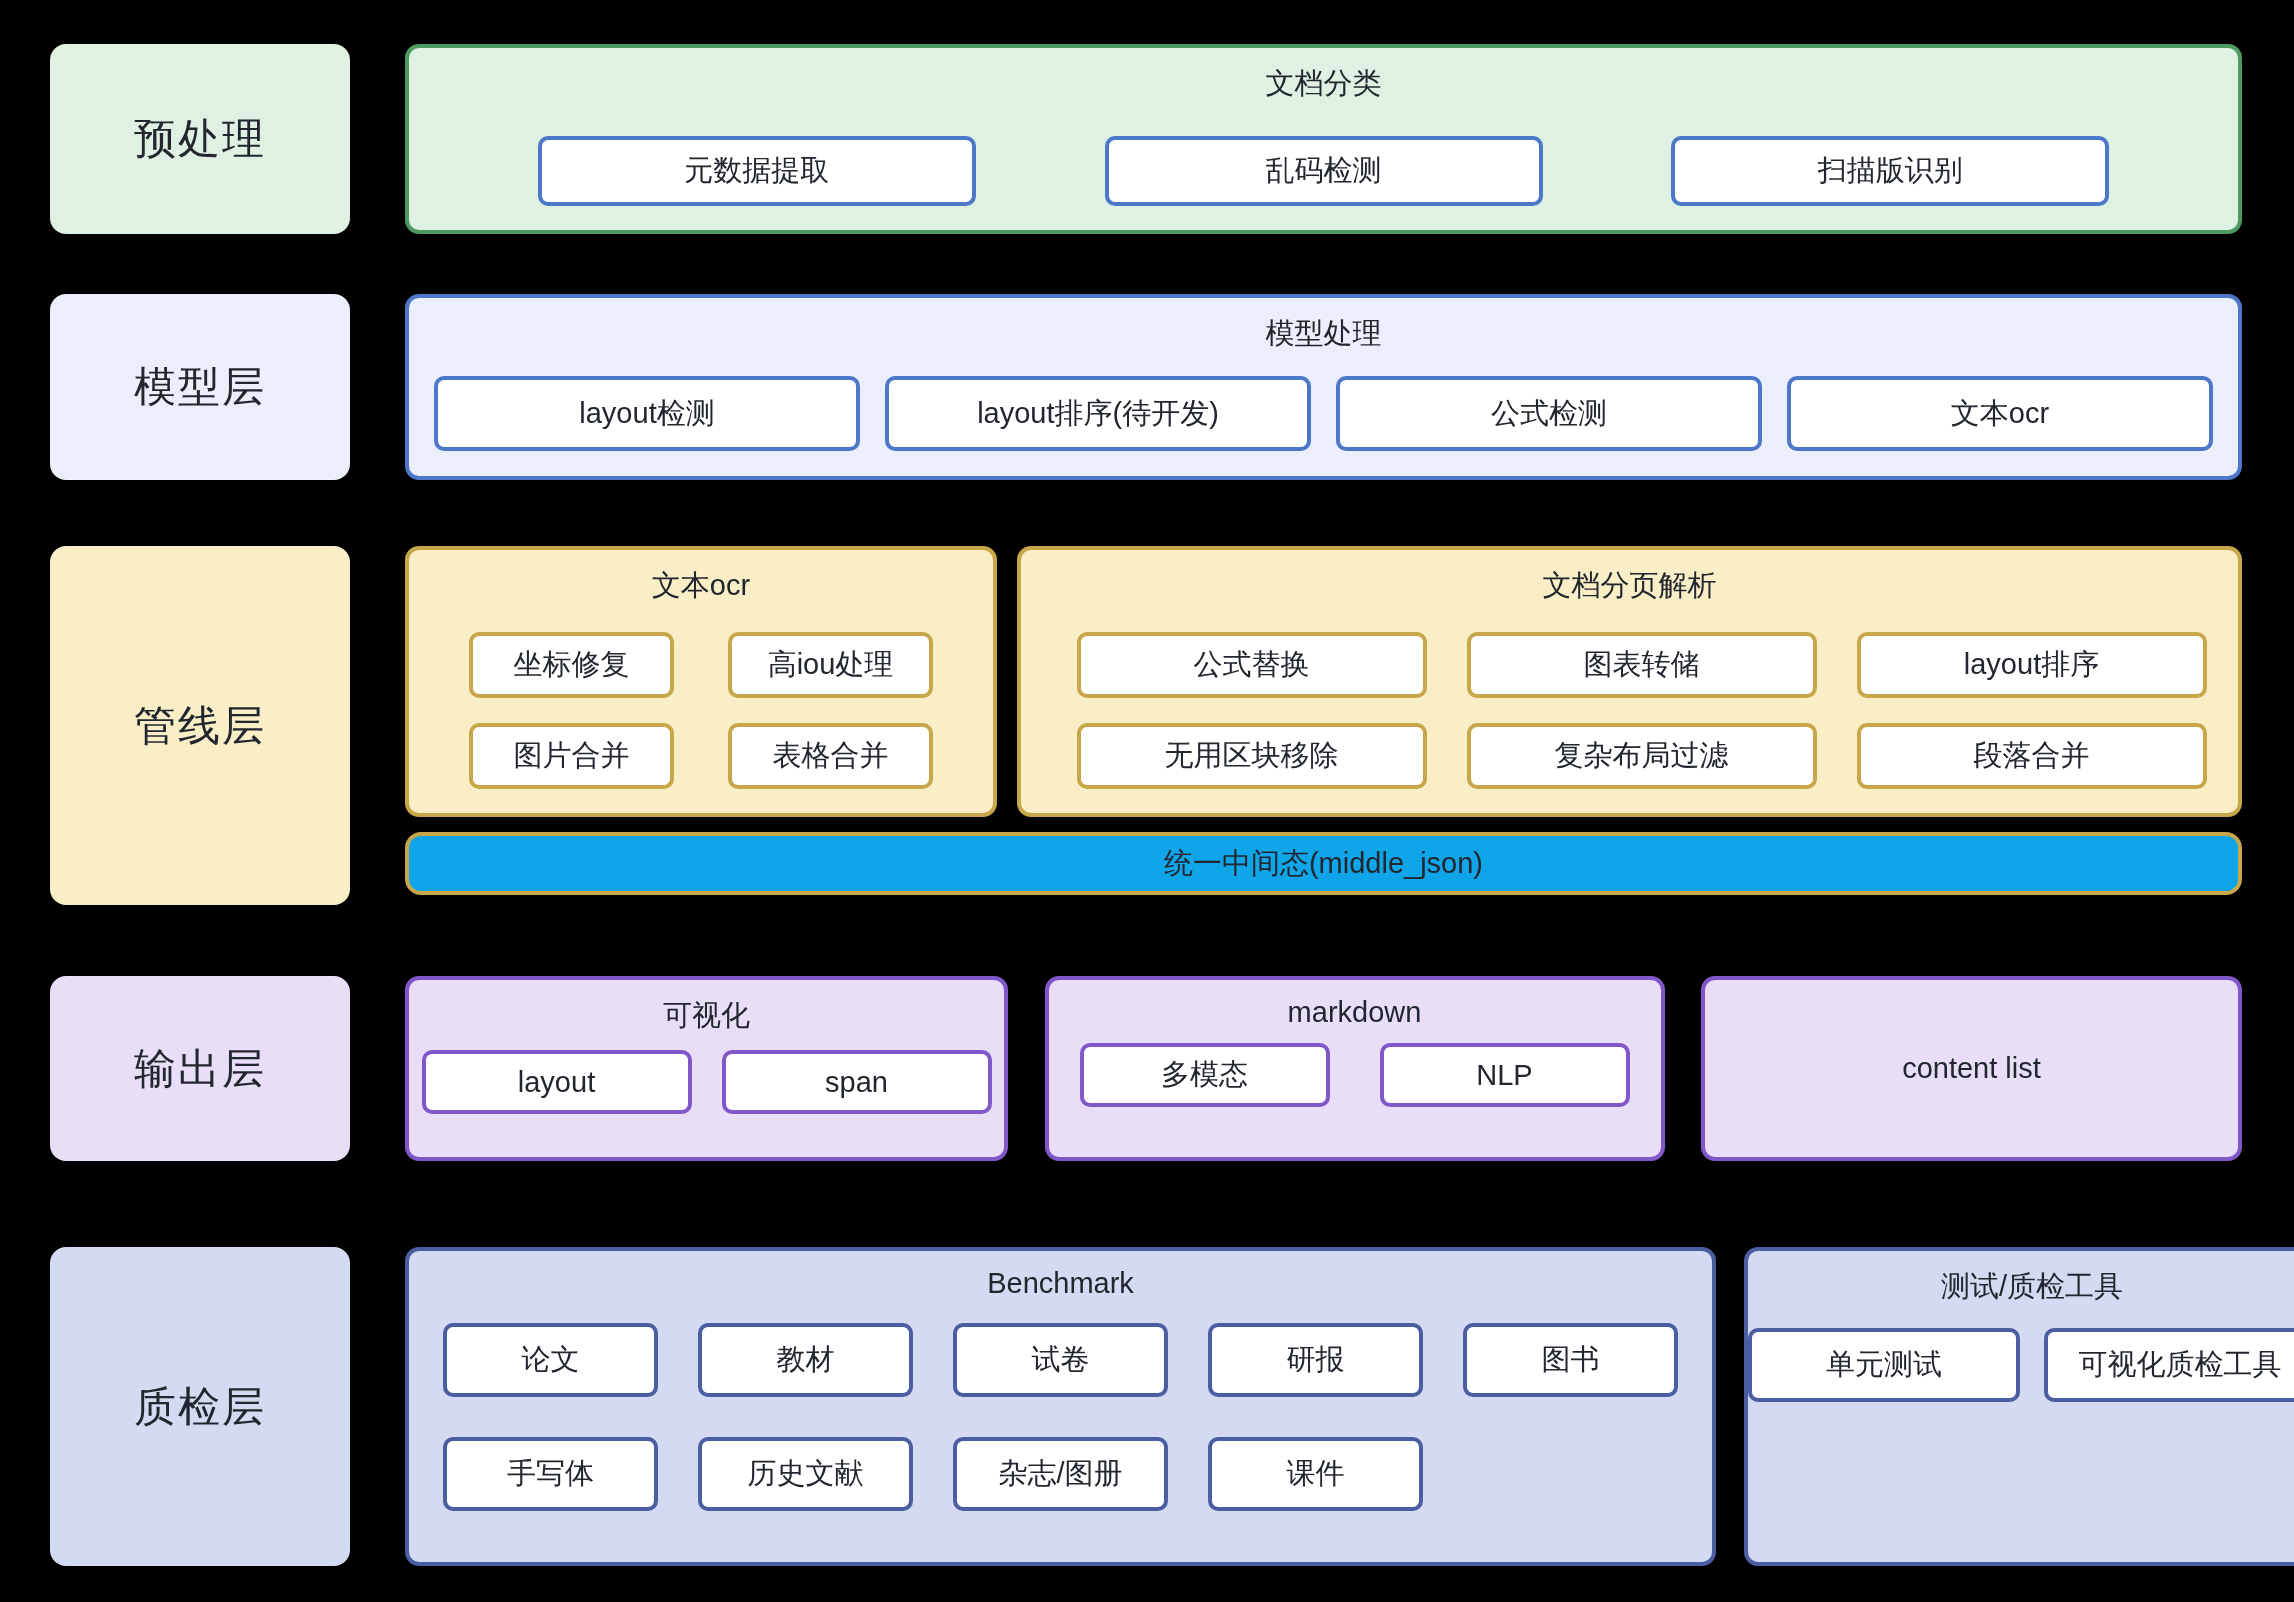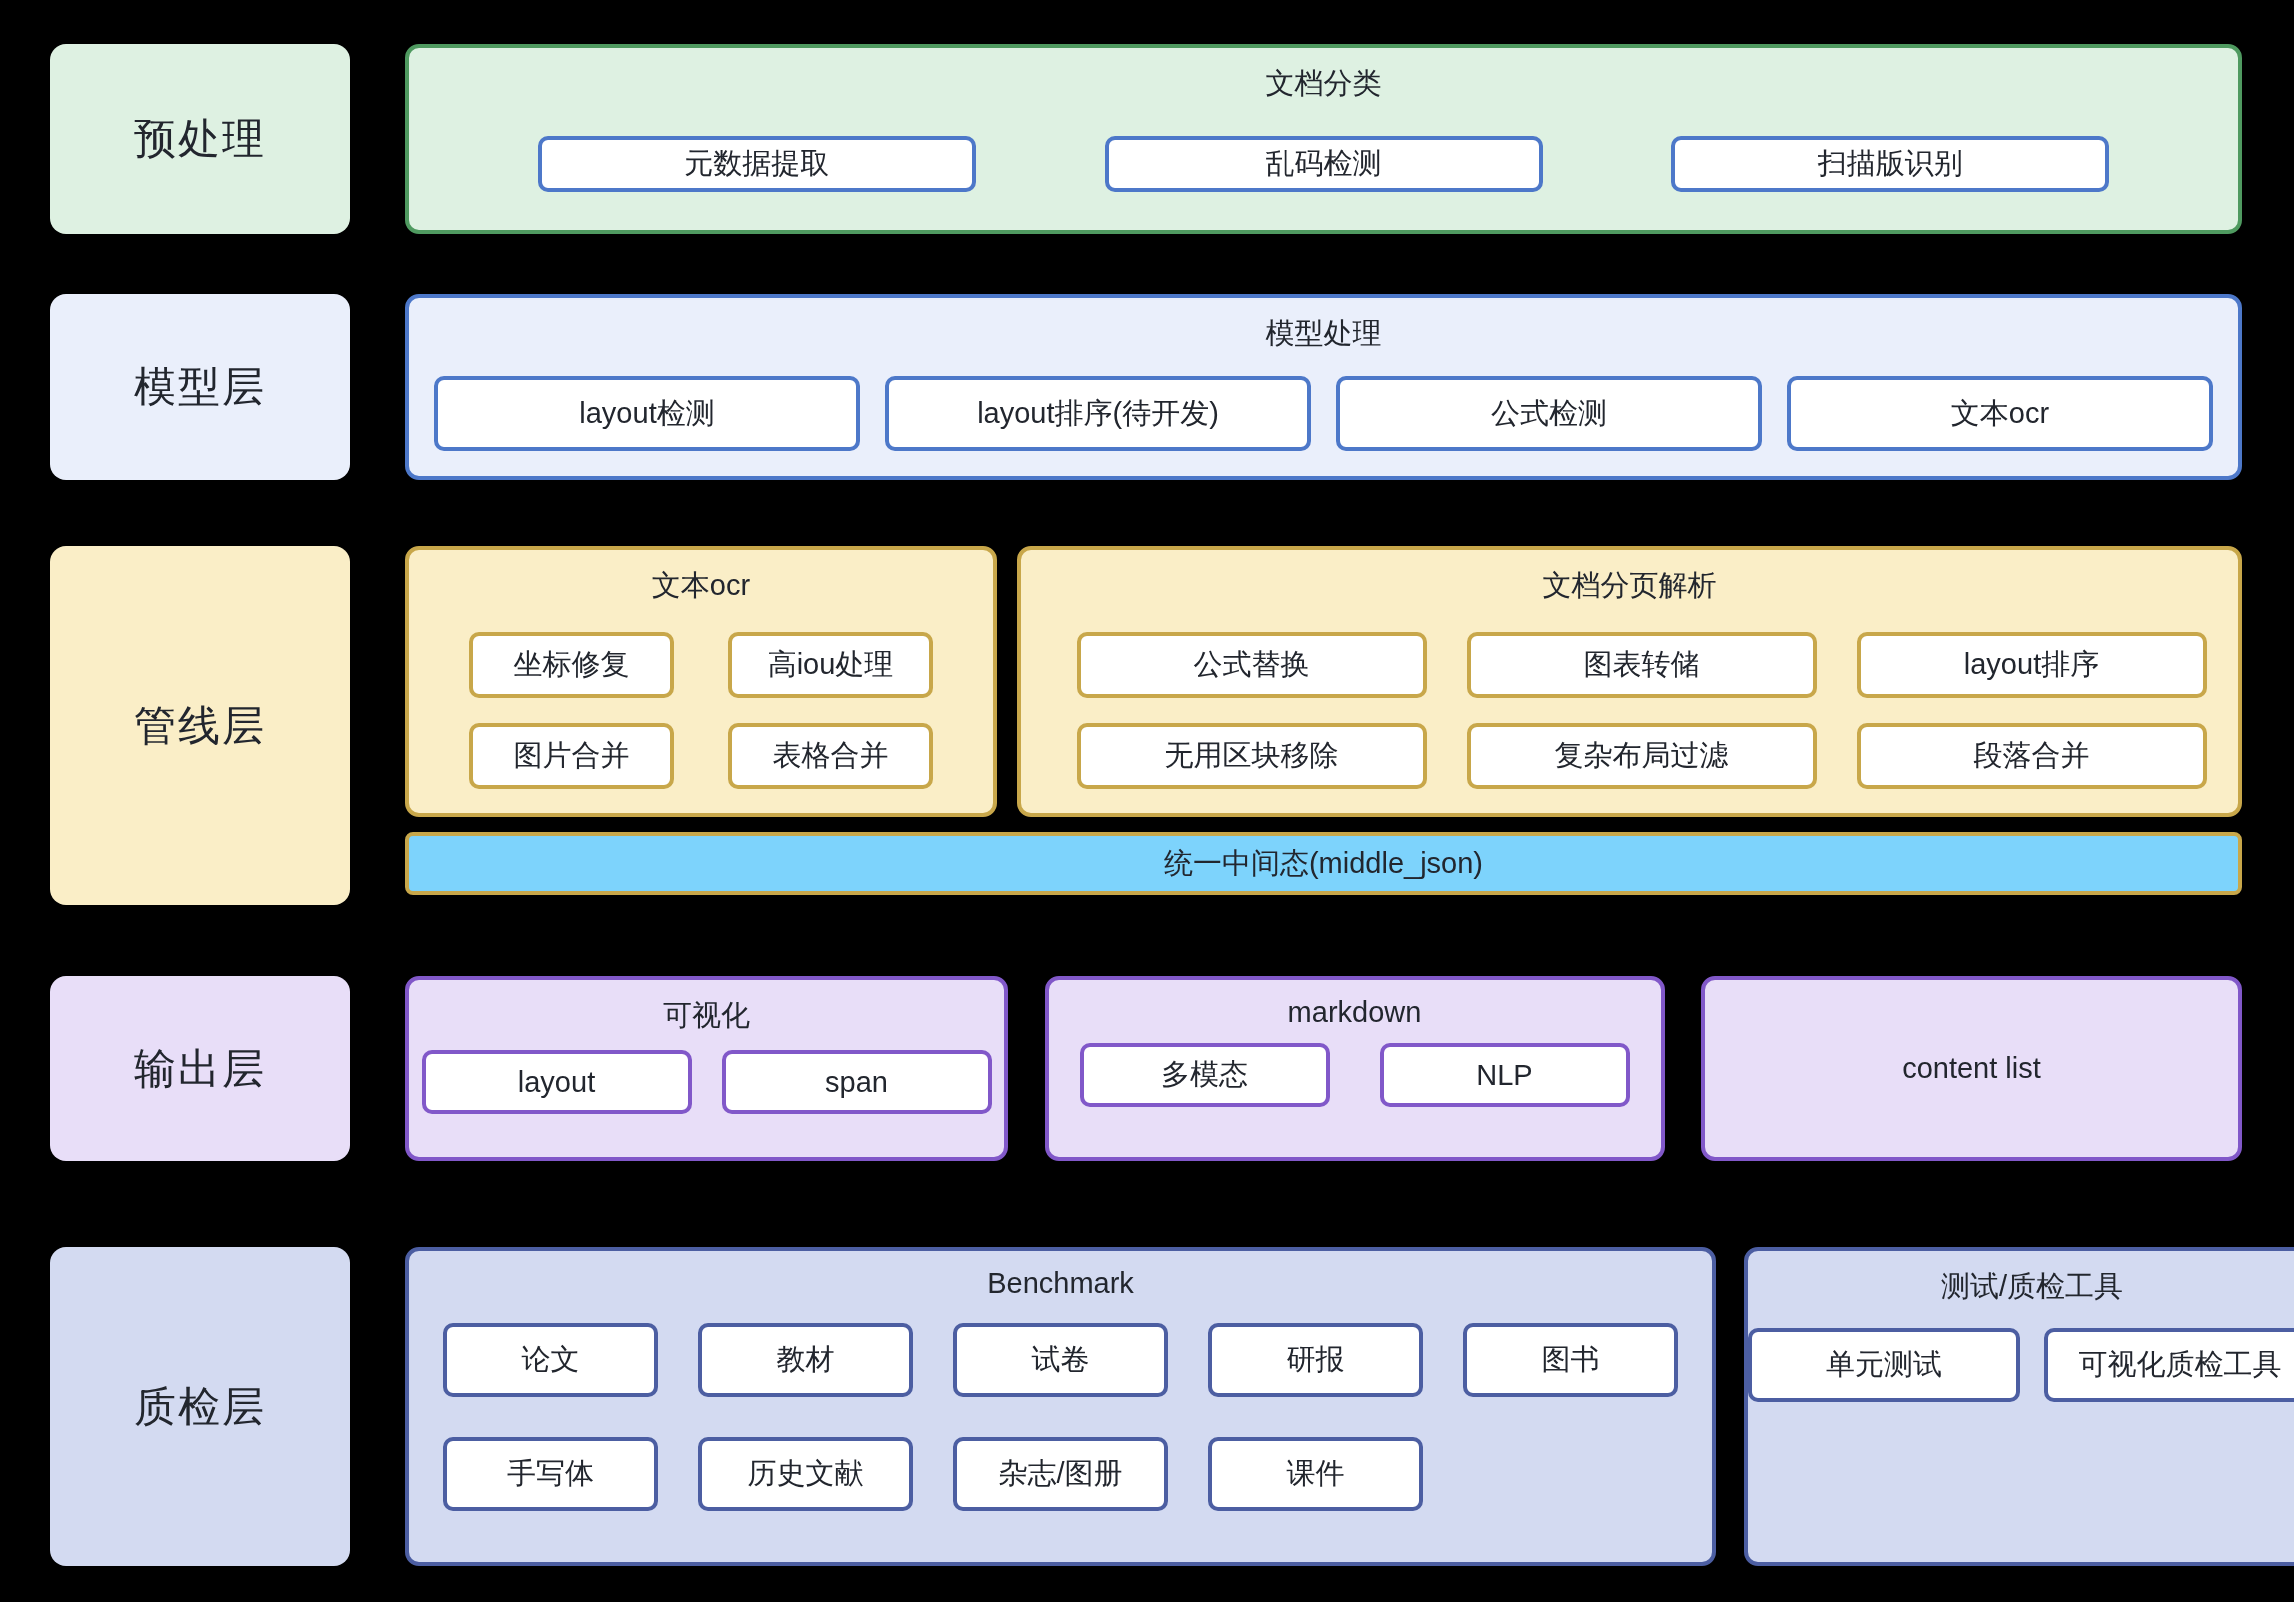"元数据提取" .r1-items .item { height: 56px -> 70px }
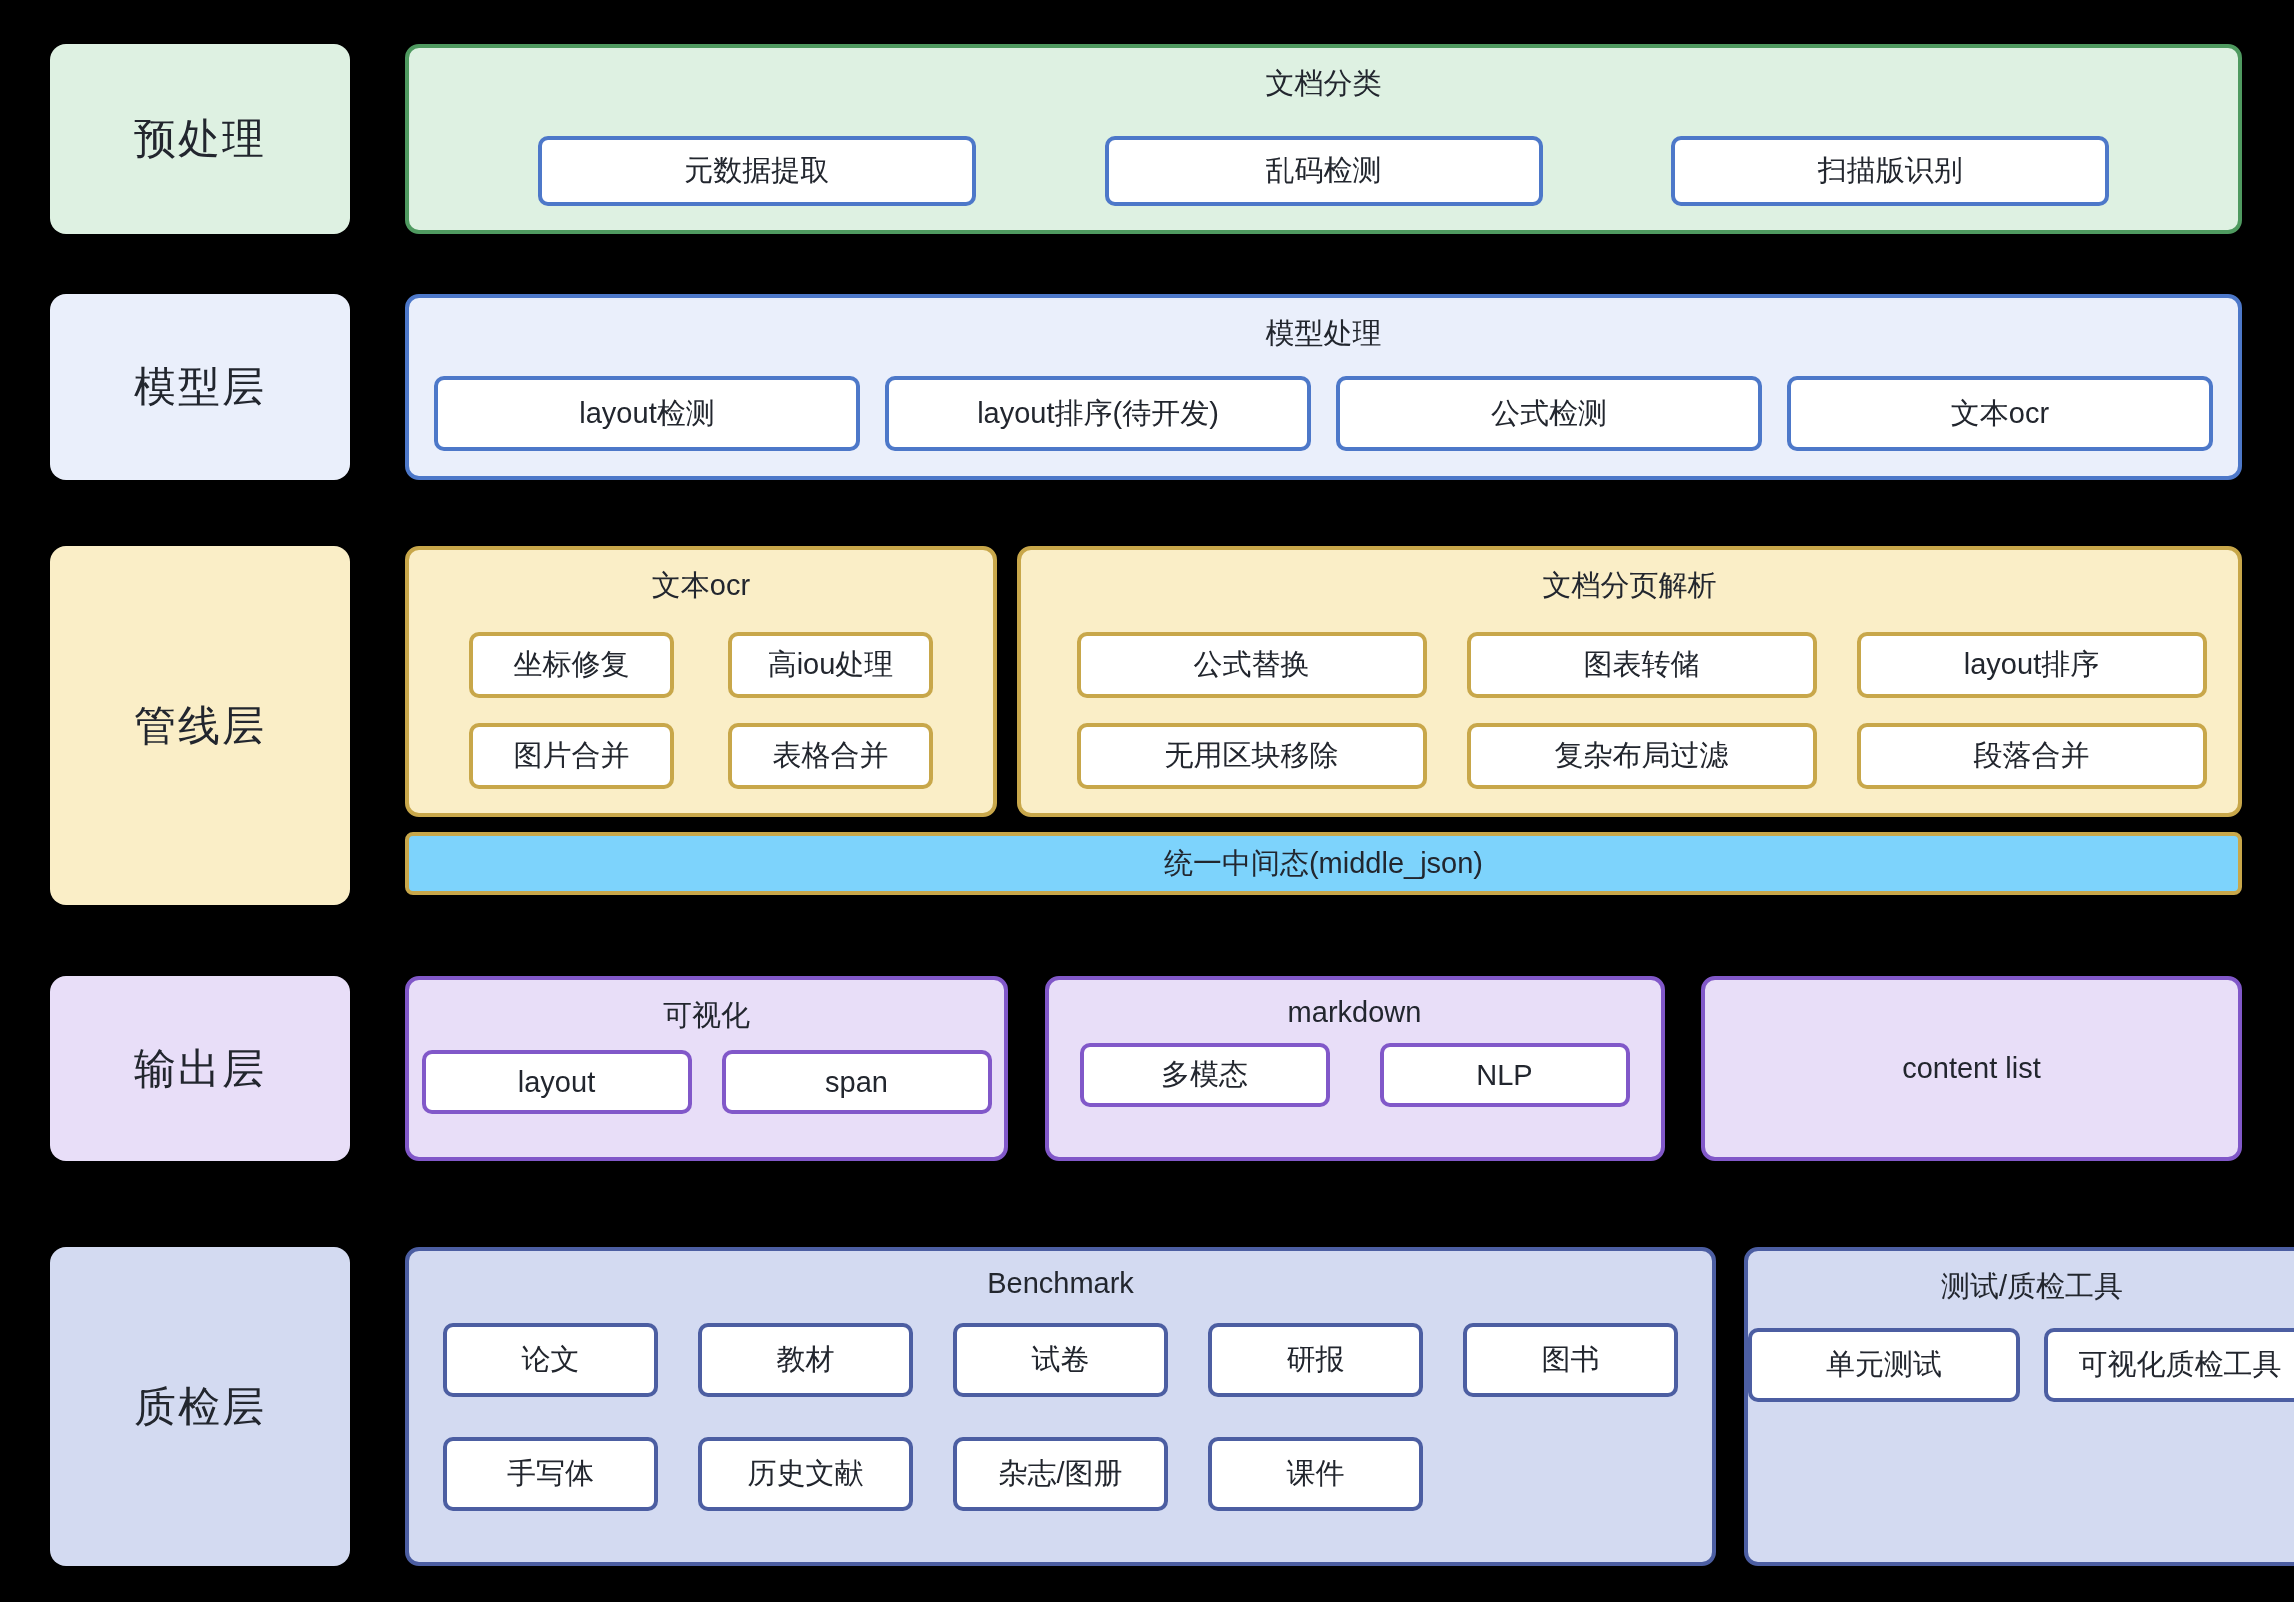"统一中间态(middle_json)" .r3-bar { background: #7dd3fc -> #0ea5e9; border-radius: 8px -> 16px }
